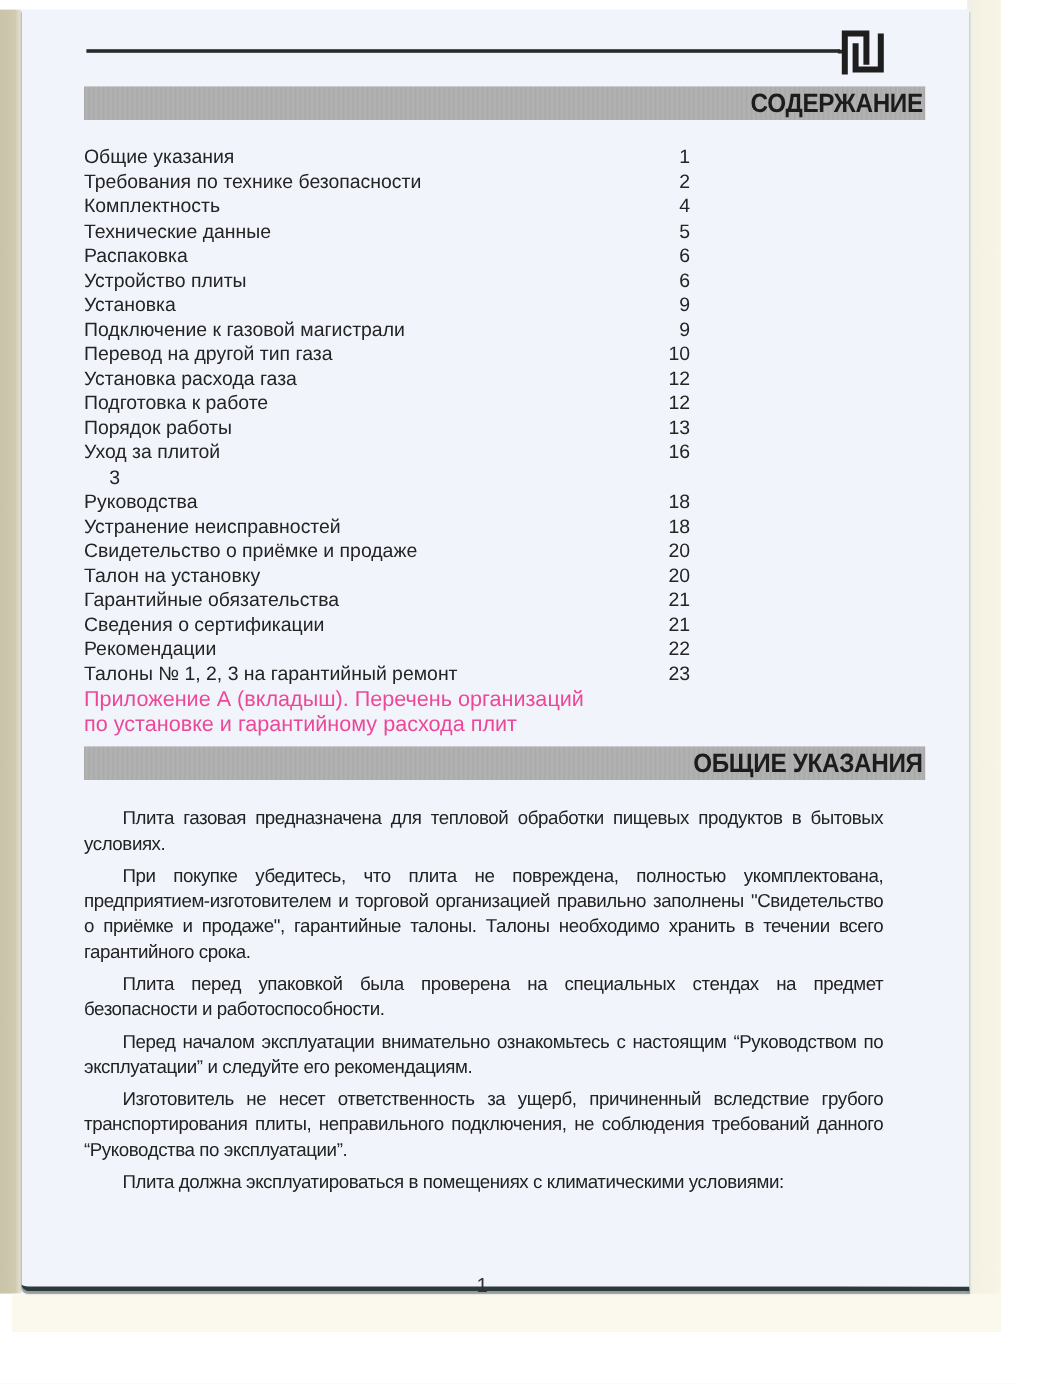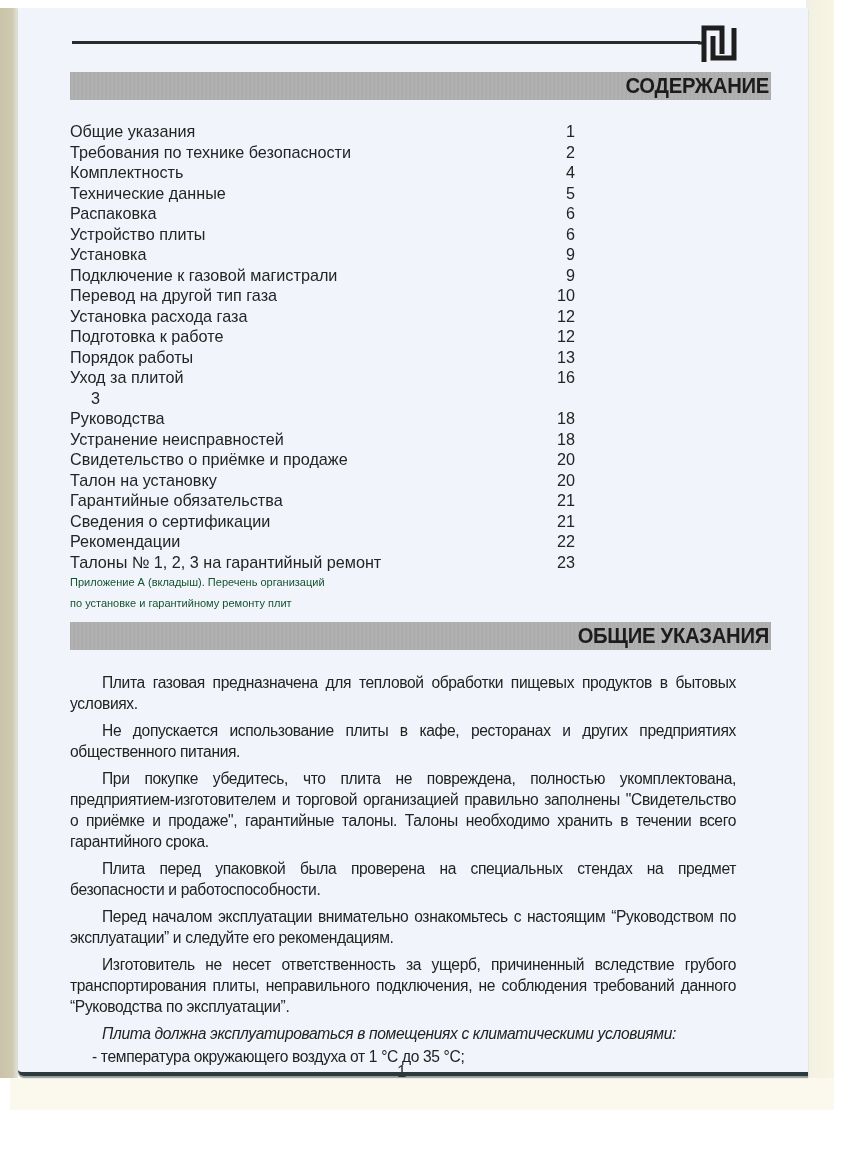"Приложение А (вкладыш). Перечень" .toc-multi { color: #14532d -> #ec4899; font-size: 11px -> 18px }
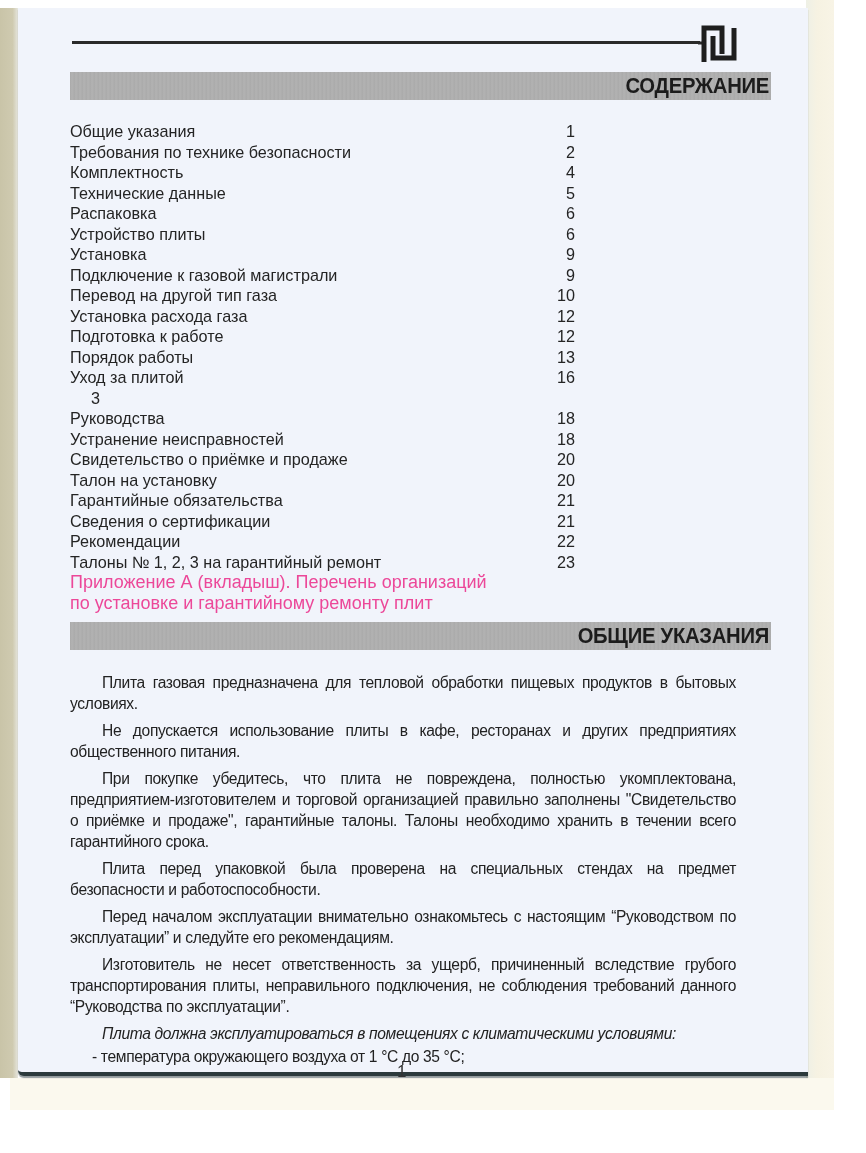"по установке и гарантийному ремонту" div { text: ремонту -> расхода }
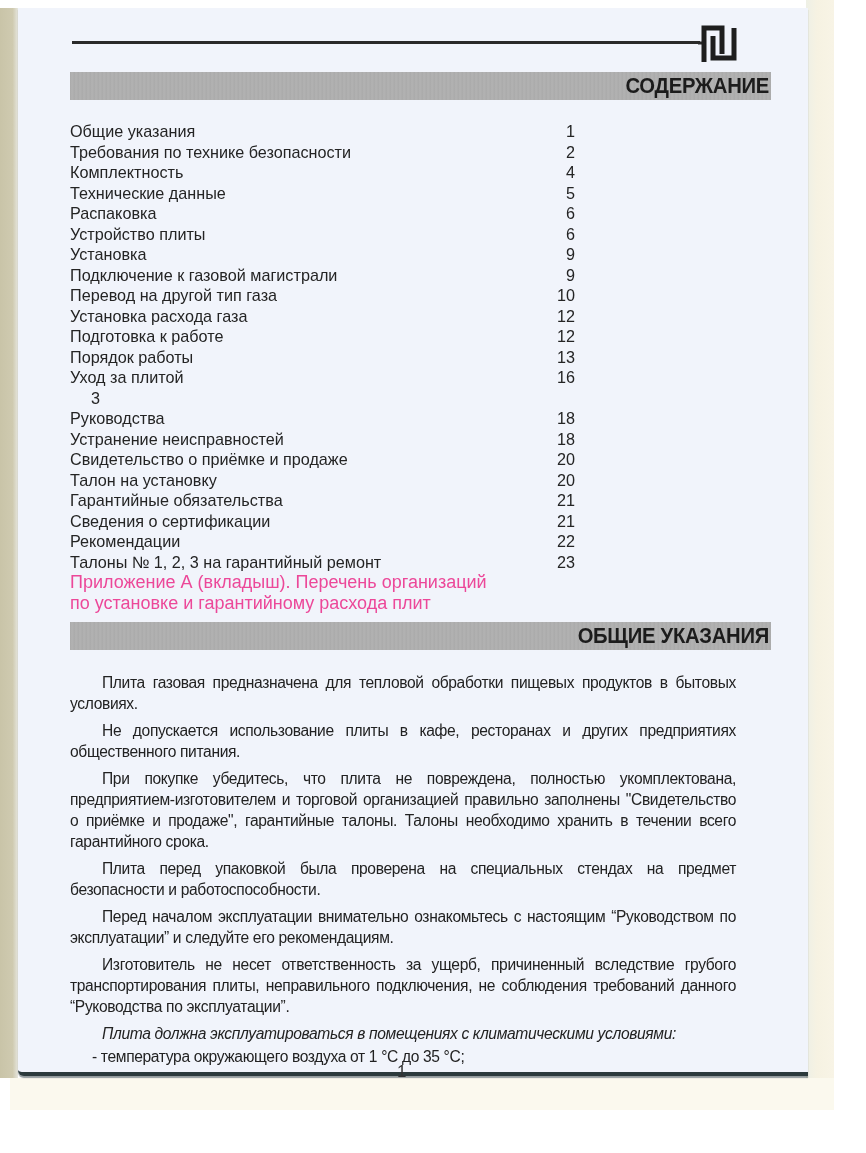"Не допускается использование плиты в" p { html: <p>Не допускается использование плиты в кафе, ресторанах и других предприятиях общественного питания.</p> -> none }
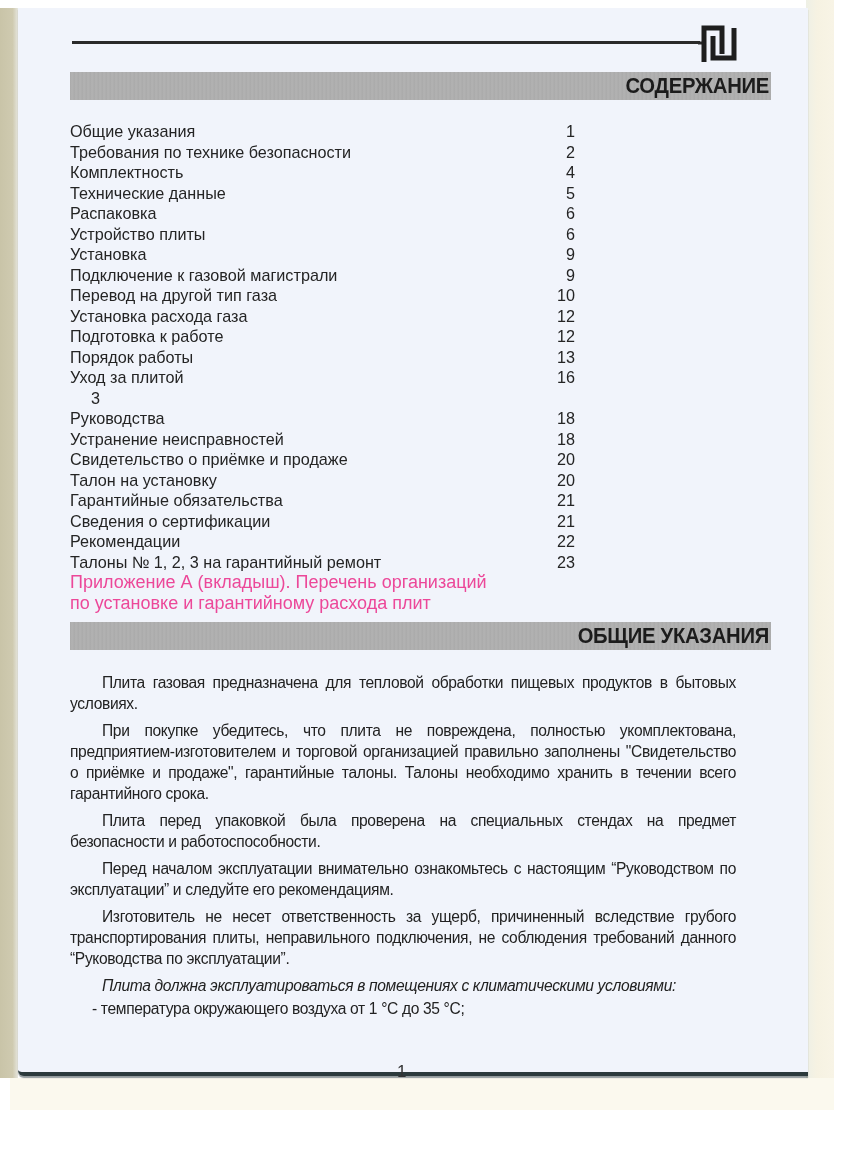"Плита должна эксплуатироваться в" p { font-style: italic -> none }
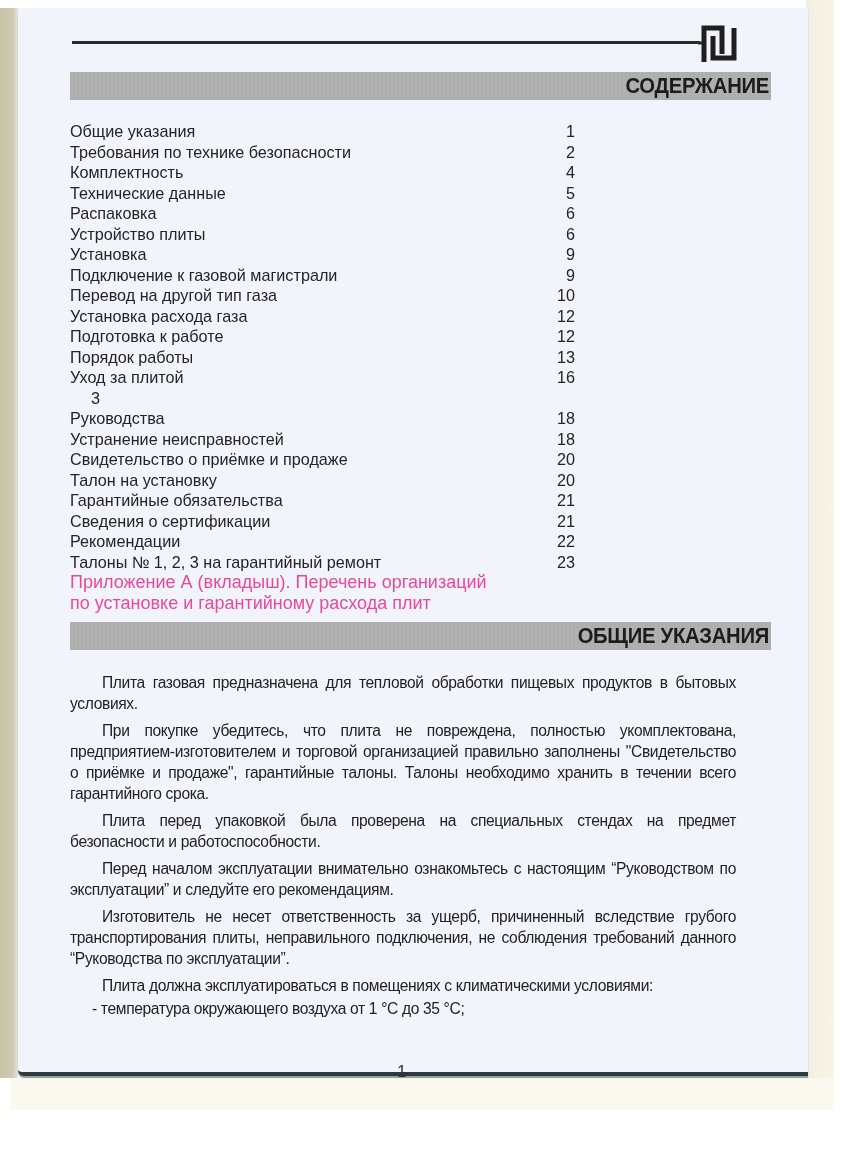"- температура окружающего воздуха от" p.item { html: <p>- температура окружающего воздуха от 1 °С до 35 °С;</p> -> none }
